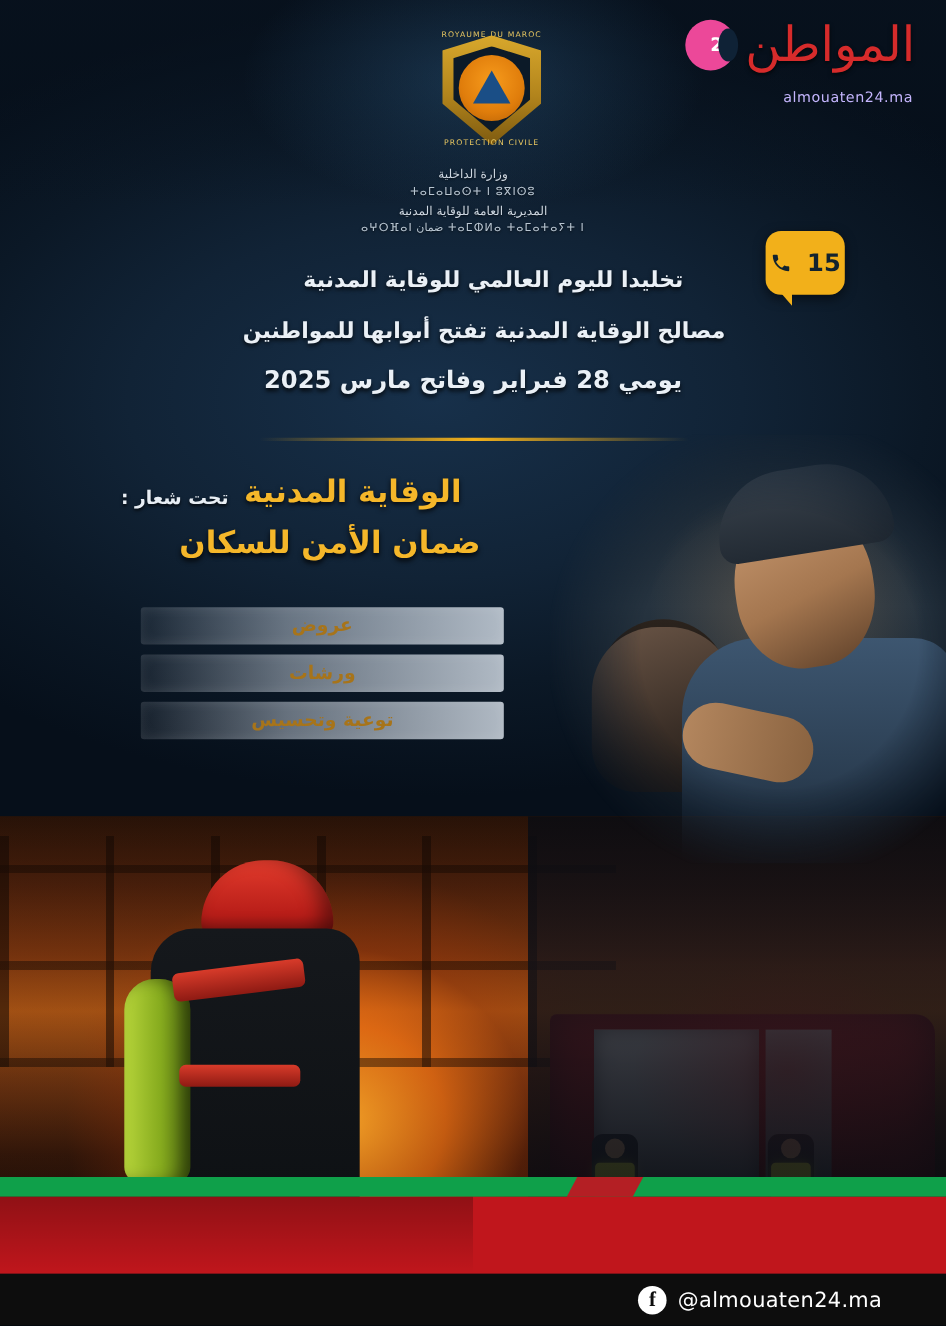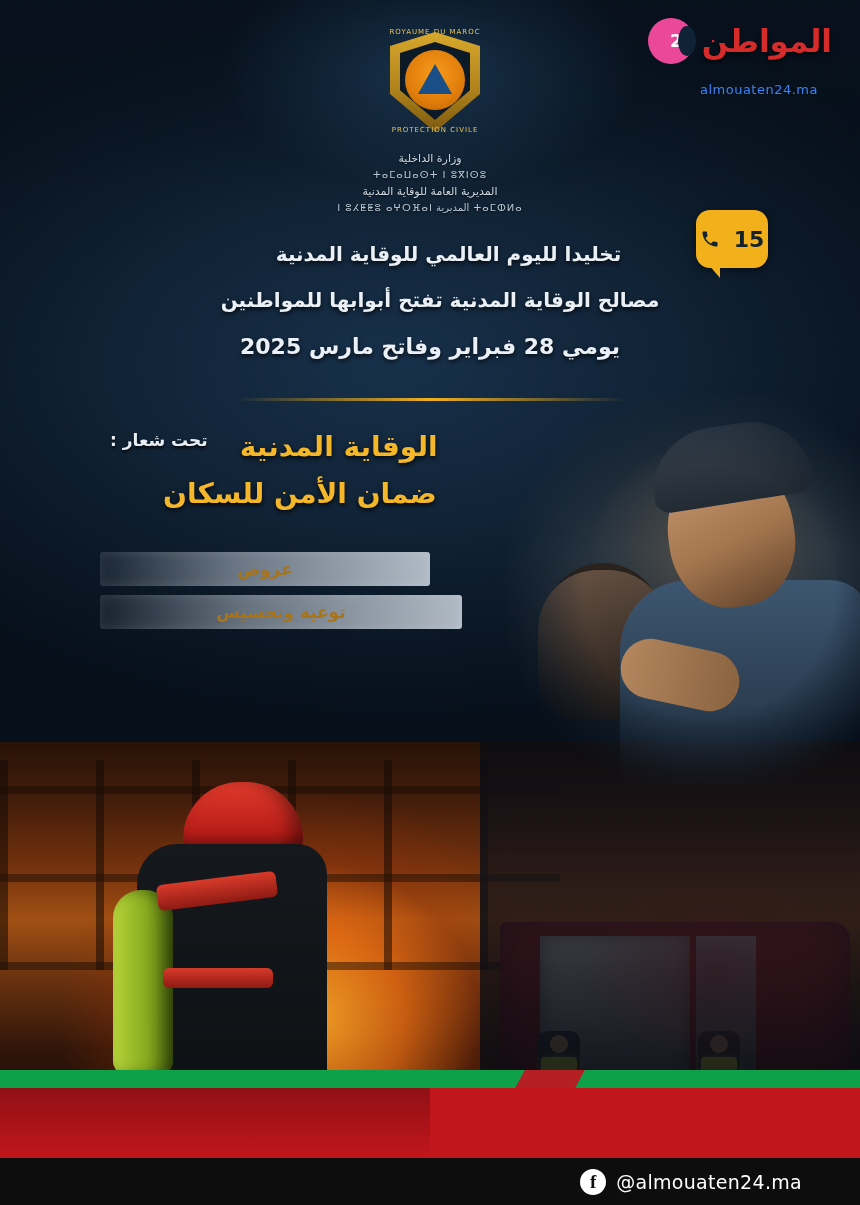"ROYAUME DU MAROC" .emblem { left: 382px -> 394px }
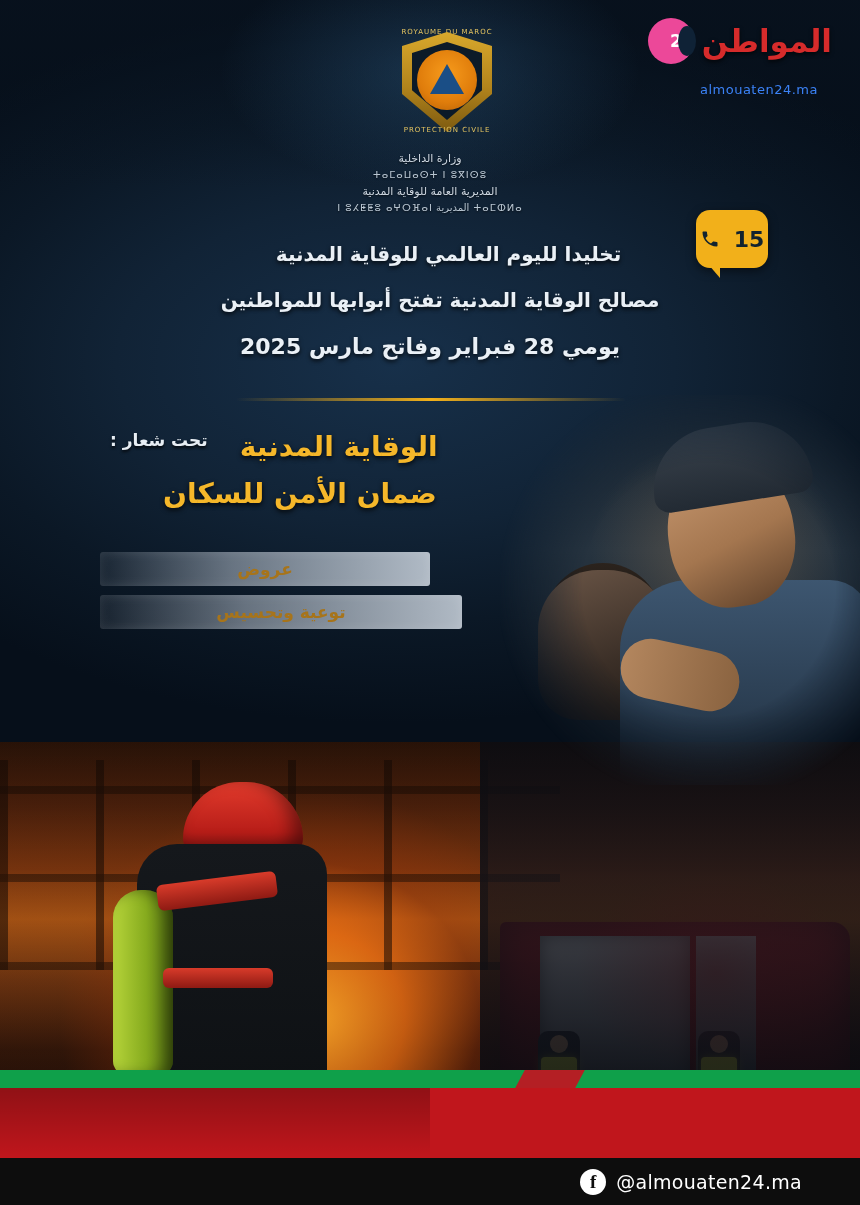"المواطن" .brand .logo-ar { font-size: 31px -> 44px; font-weight: bold -> normal }
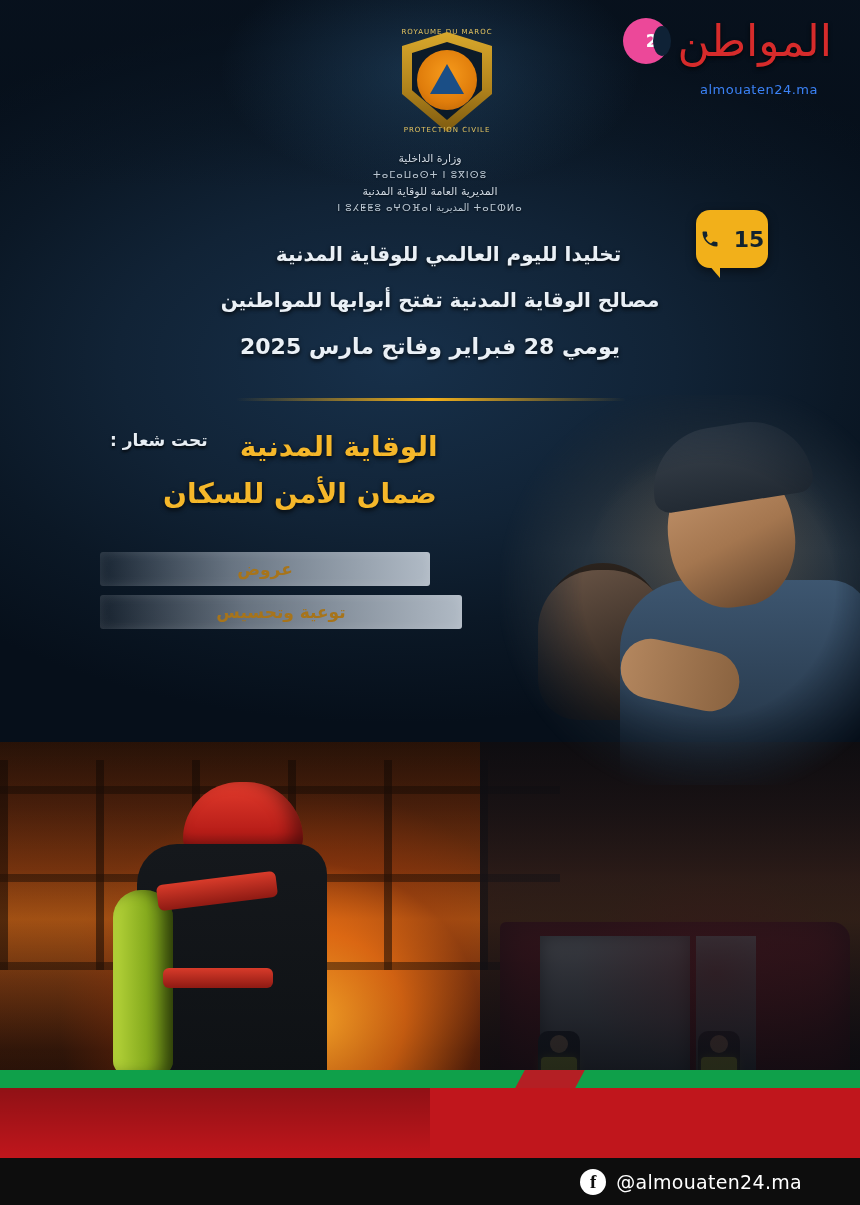"almouaten24.ma" .brand-url { color: #3b82f6 -> #c4b5fd; right: 42px -> 30px }
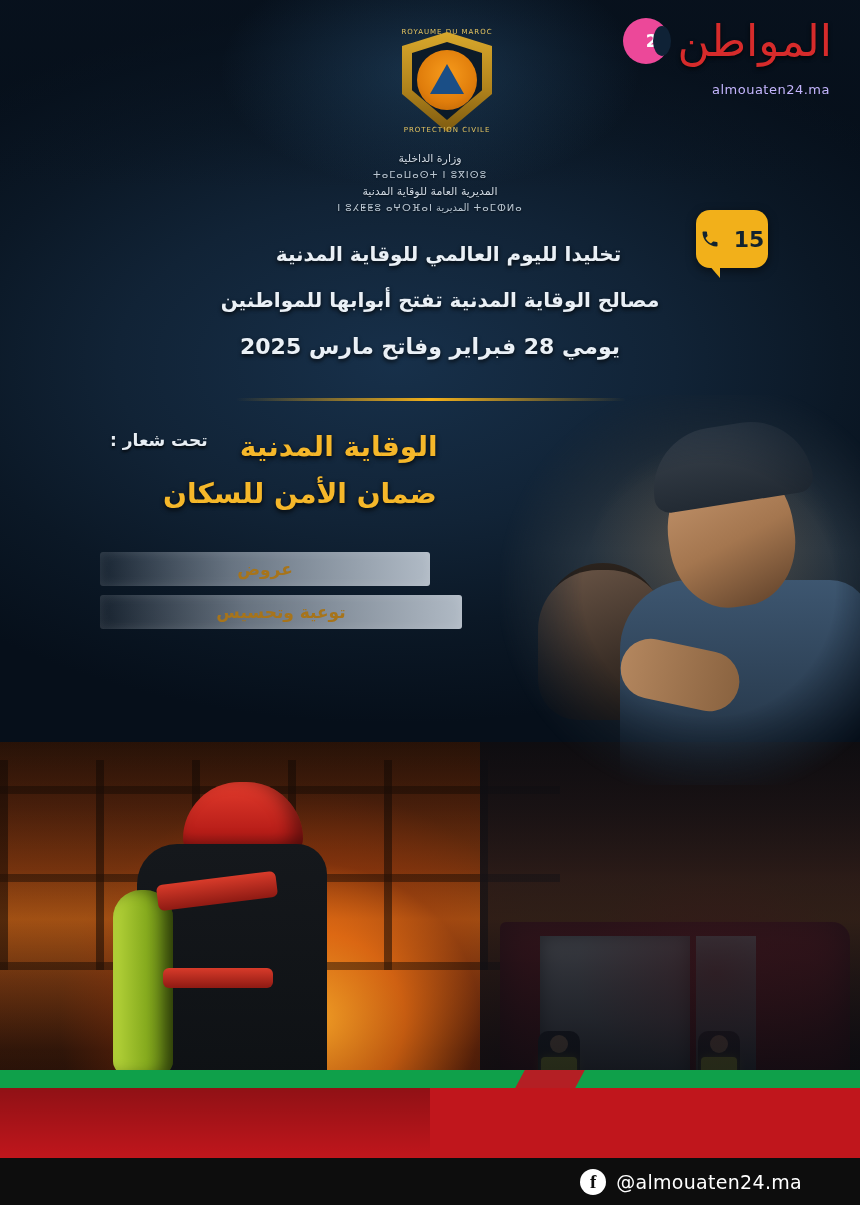"ⵜⴰⵎⵀⵍⴰ المديرية ⵏ ⵓⵃⵟⵟⵓ ⴰⵖⵔⴼⴰⵏ" div.tif { text: المديرية ⵏ ⵓⵃⵟⵟⵓ -> ⵜⴰⵎⴰⵜⴰⵢⵜ ⵏ ضمان }
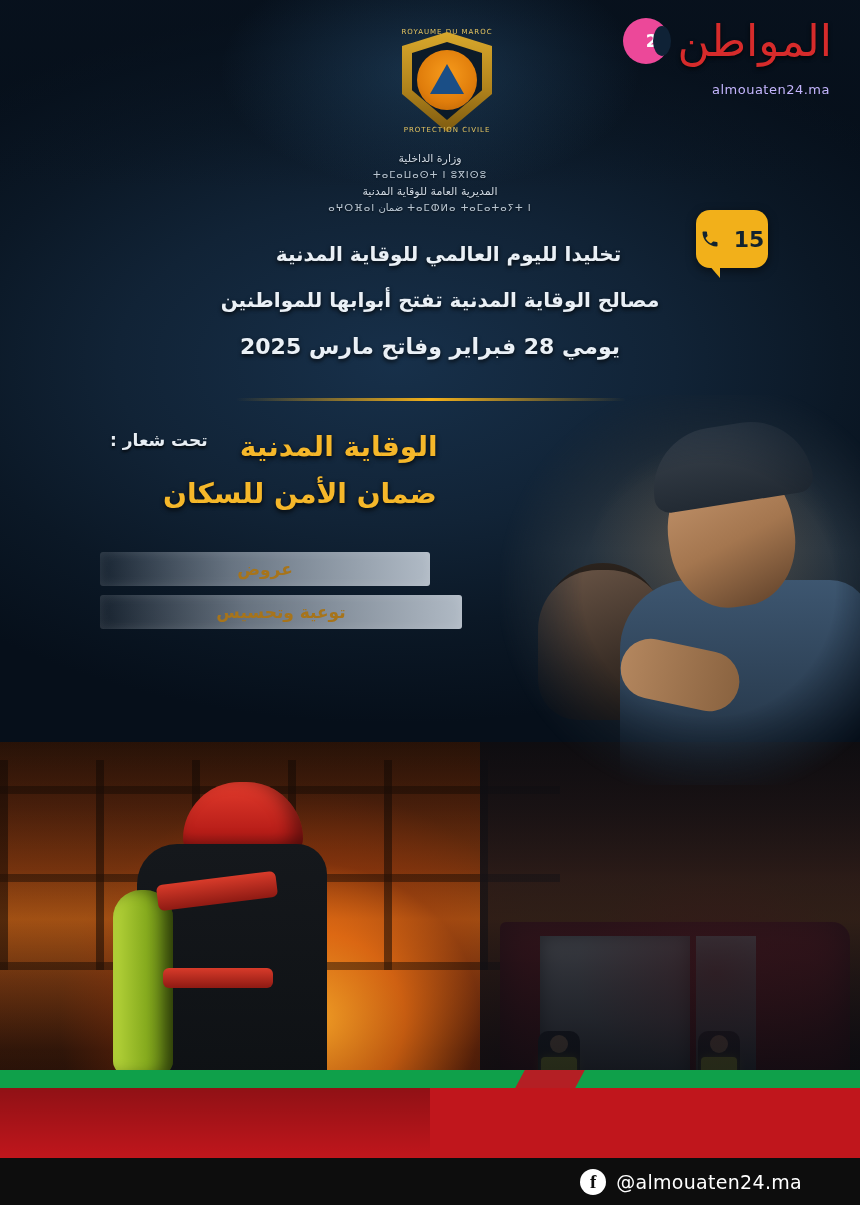"تحت شعار :" .slogan .row1 { align-items: flex-start -> flex-end; gap: 32px -> 14px }
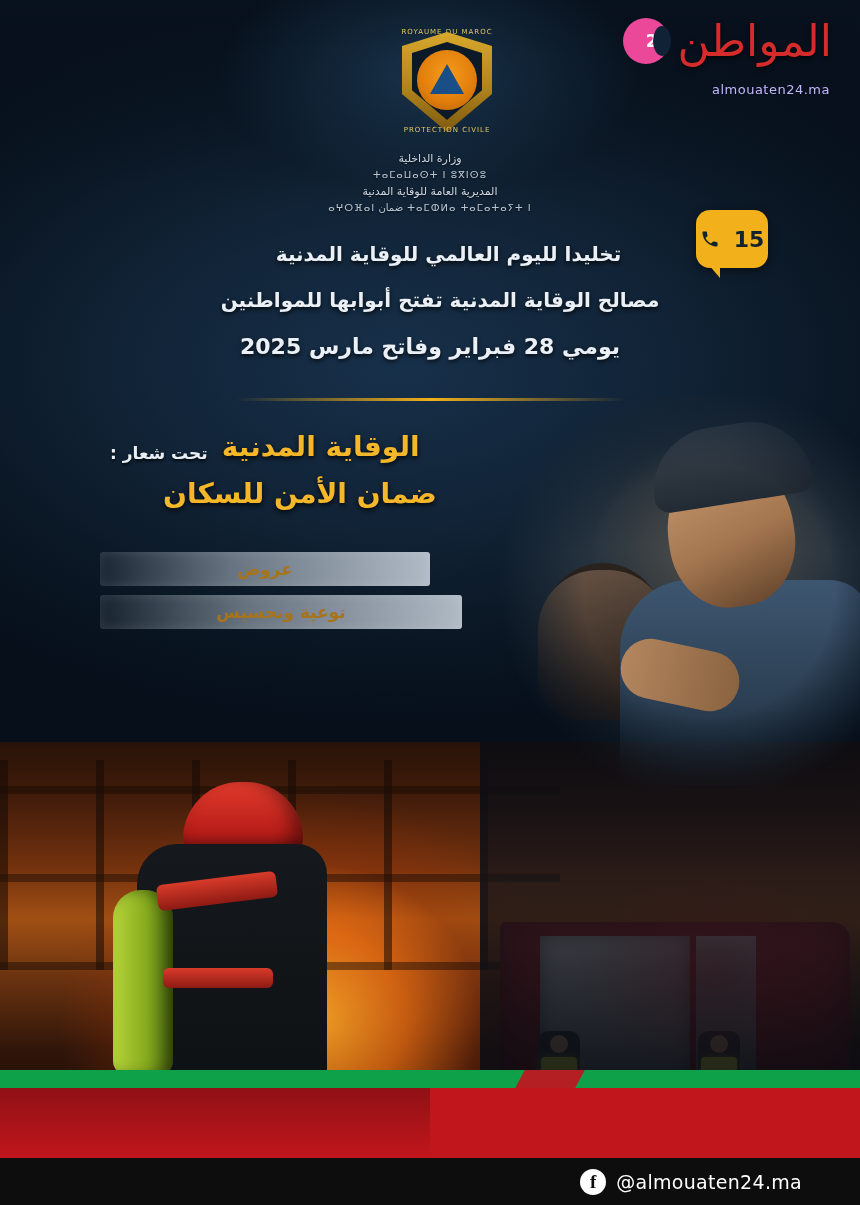"عروض" .pills { left: 100px -> 128px }
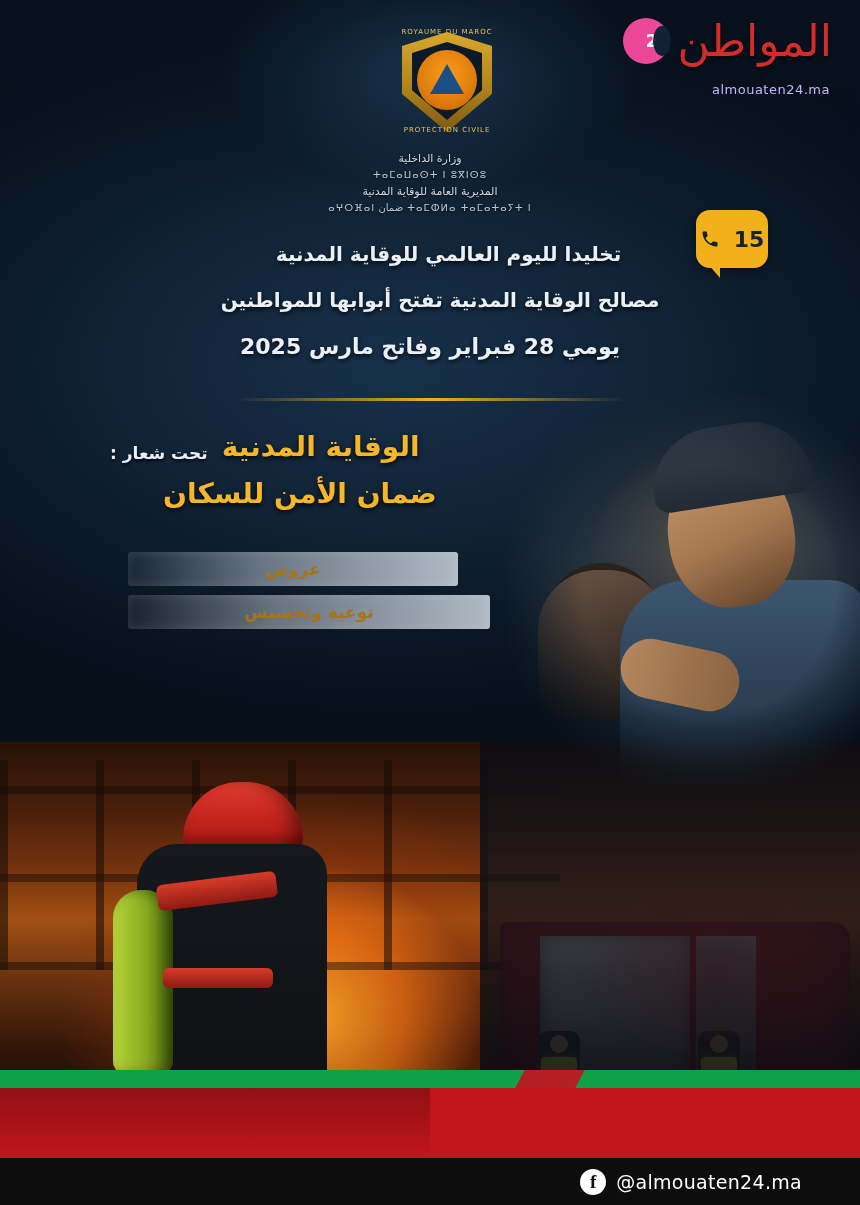"ورشات" div.pill { html: none -> <div>ورشات</div> }
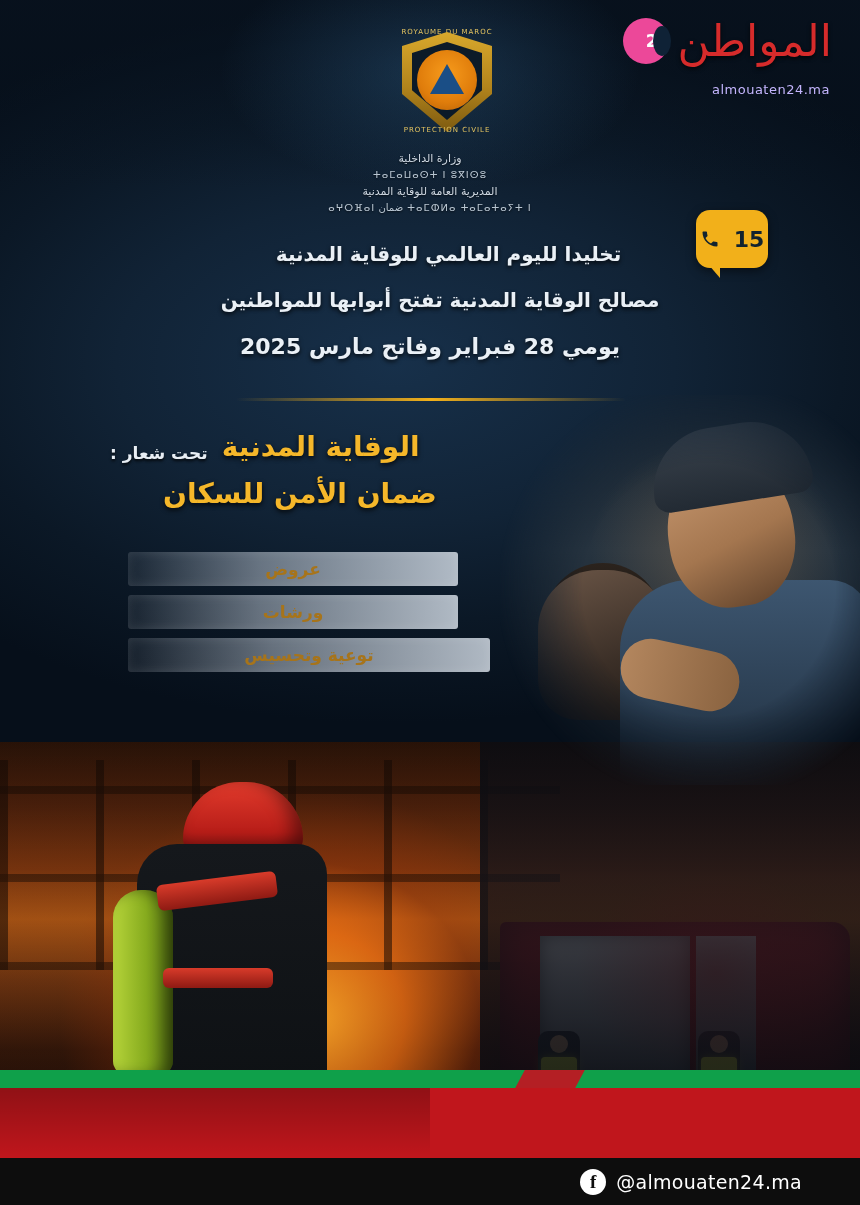"توعية وتحسيس" .pill.p3 { width: 362px -> 330px }
